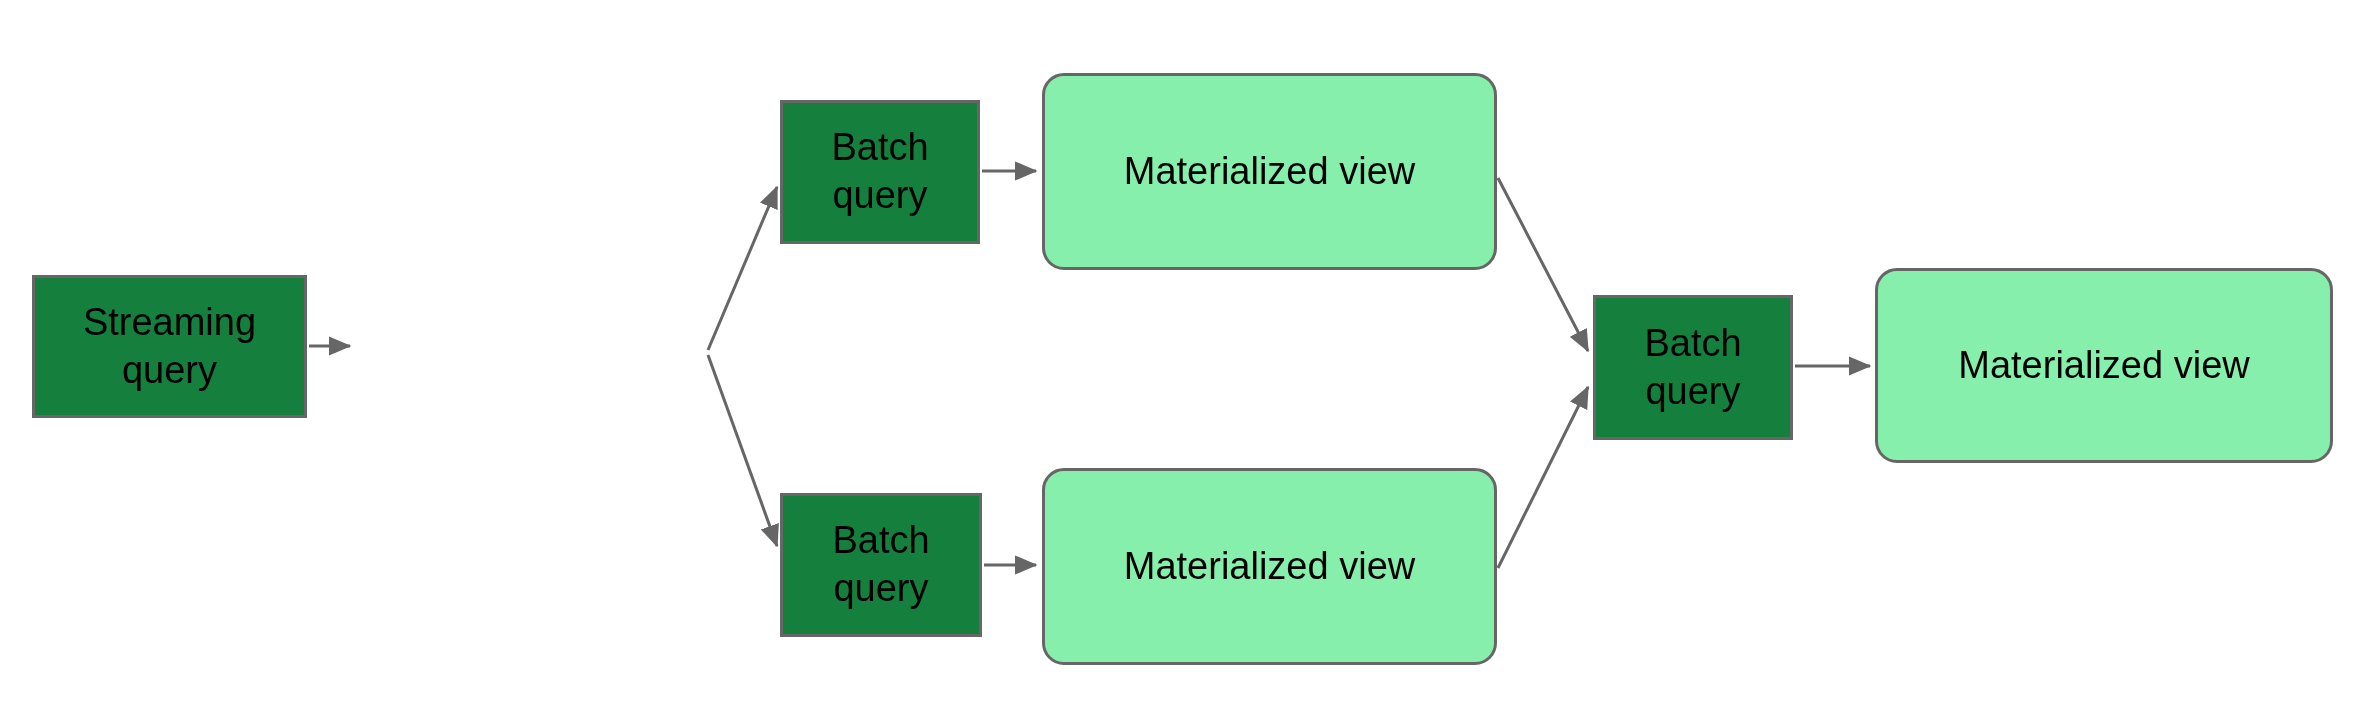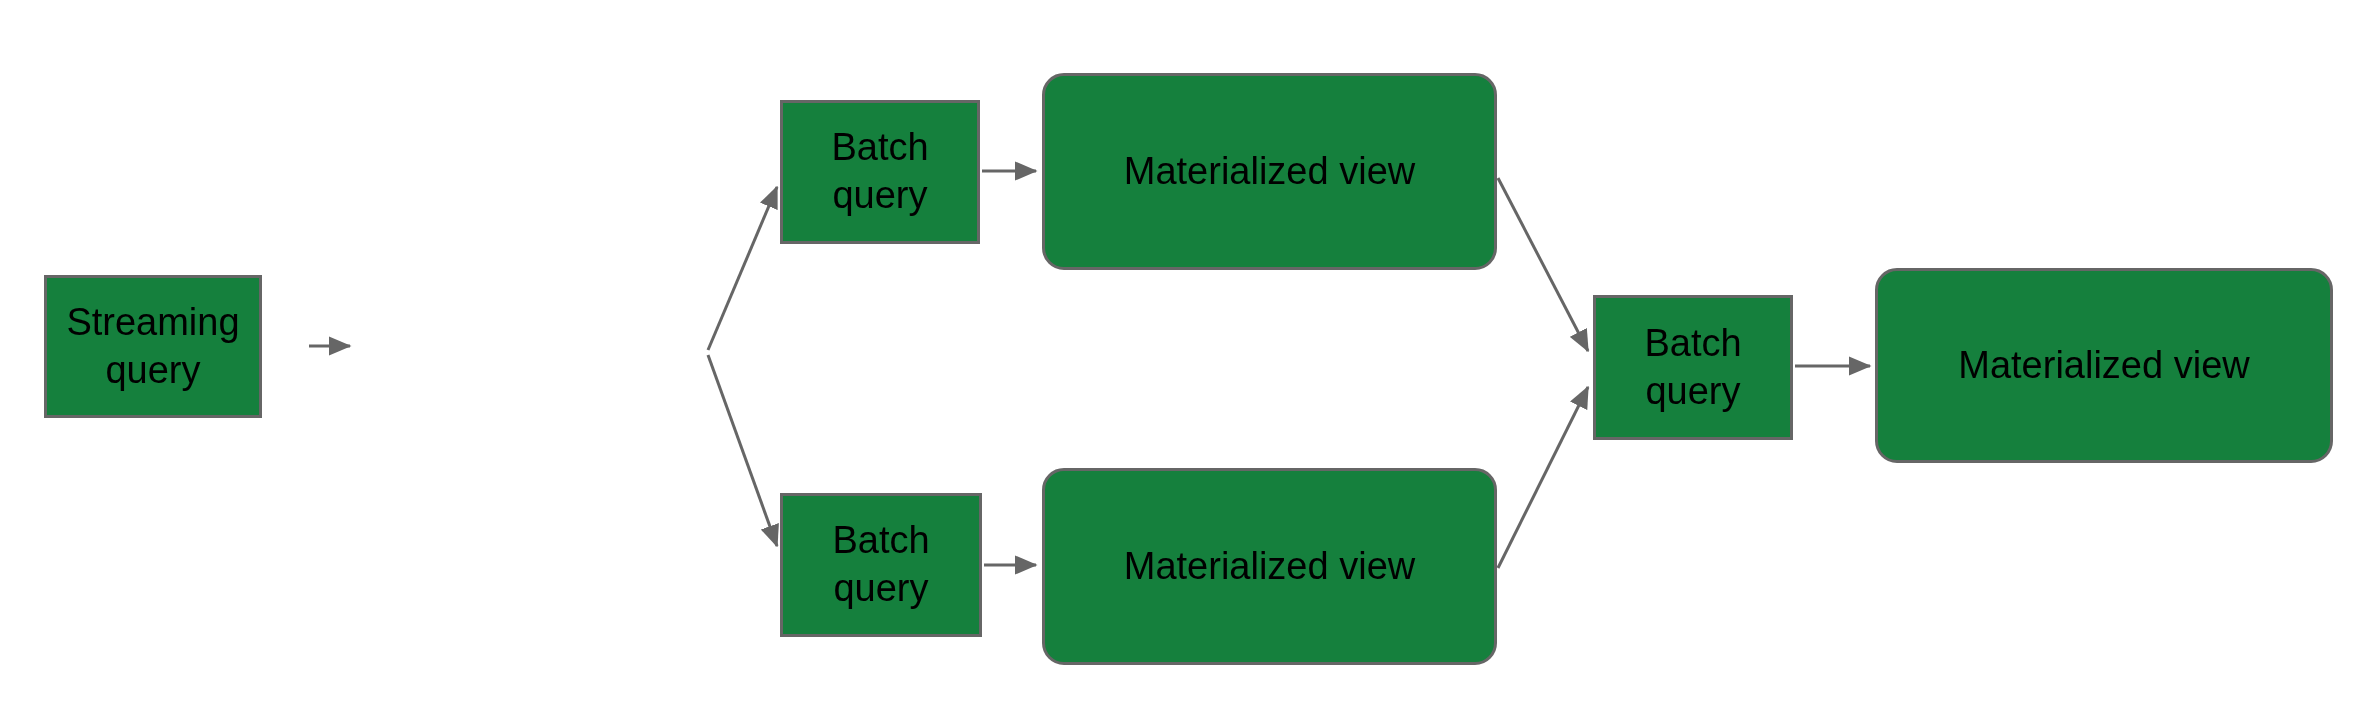"Materialized view" .node.table { background: #15803d -> #86efac }
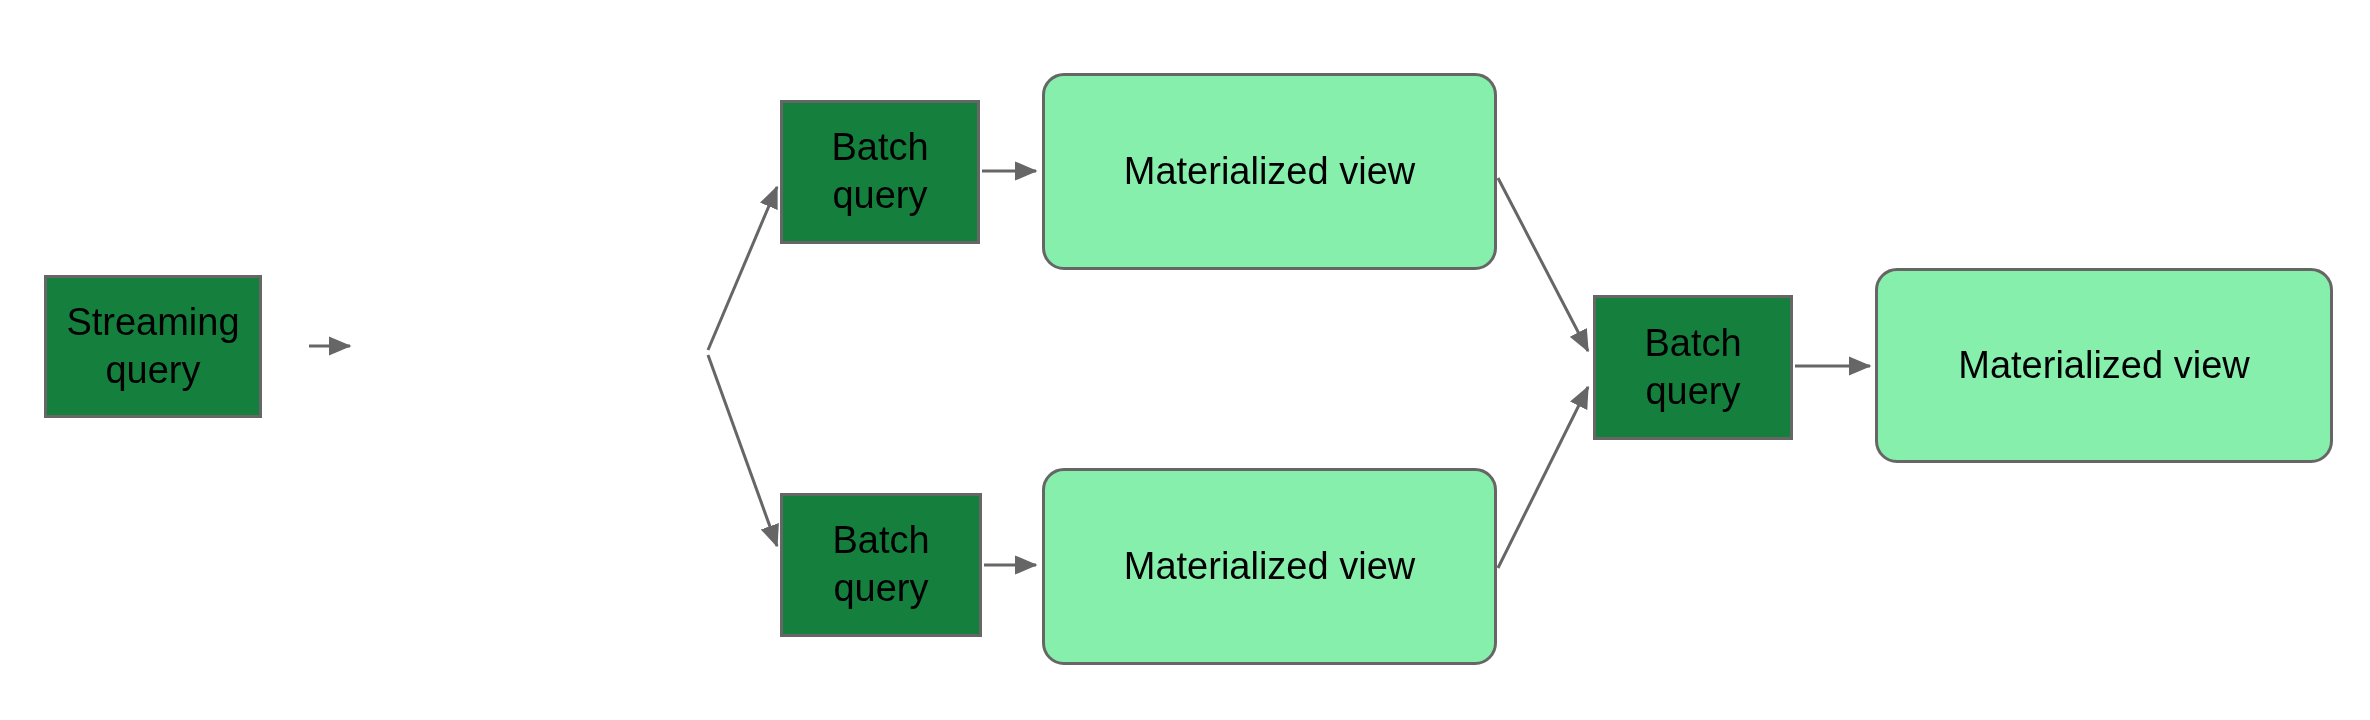"Streaming" div.node { margin-left: 12px -> none; width: 218px -> 275px }
